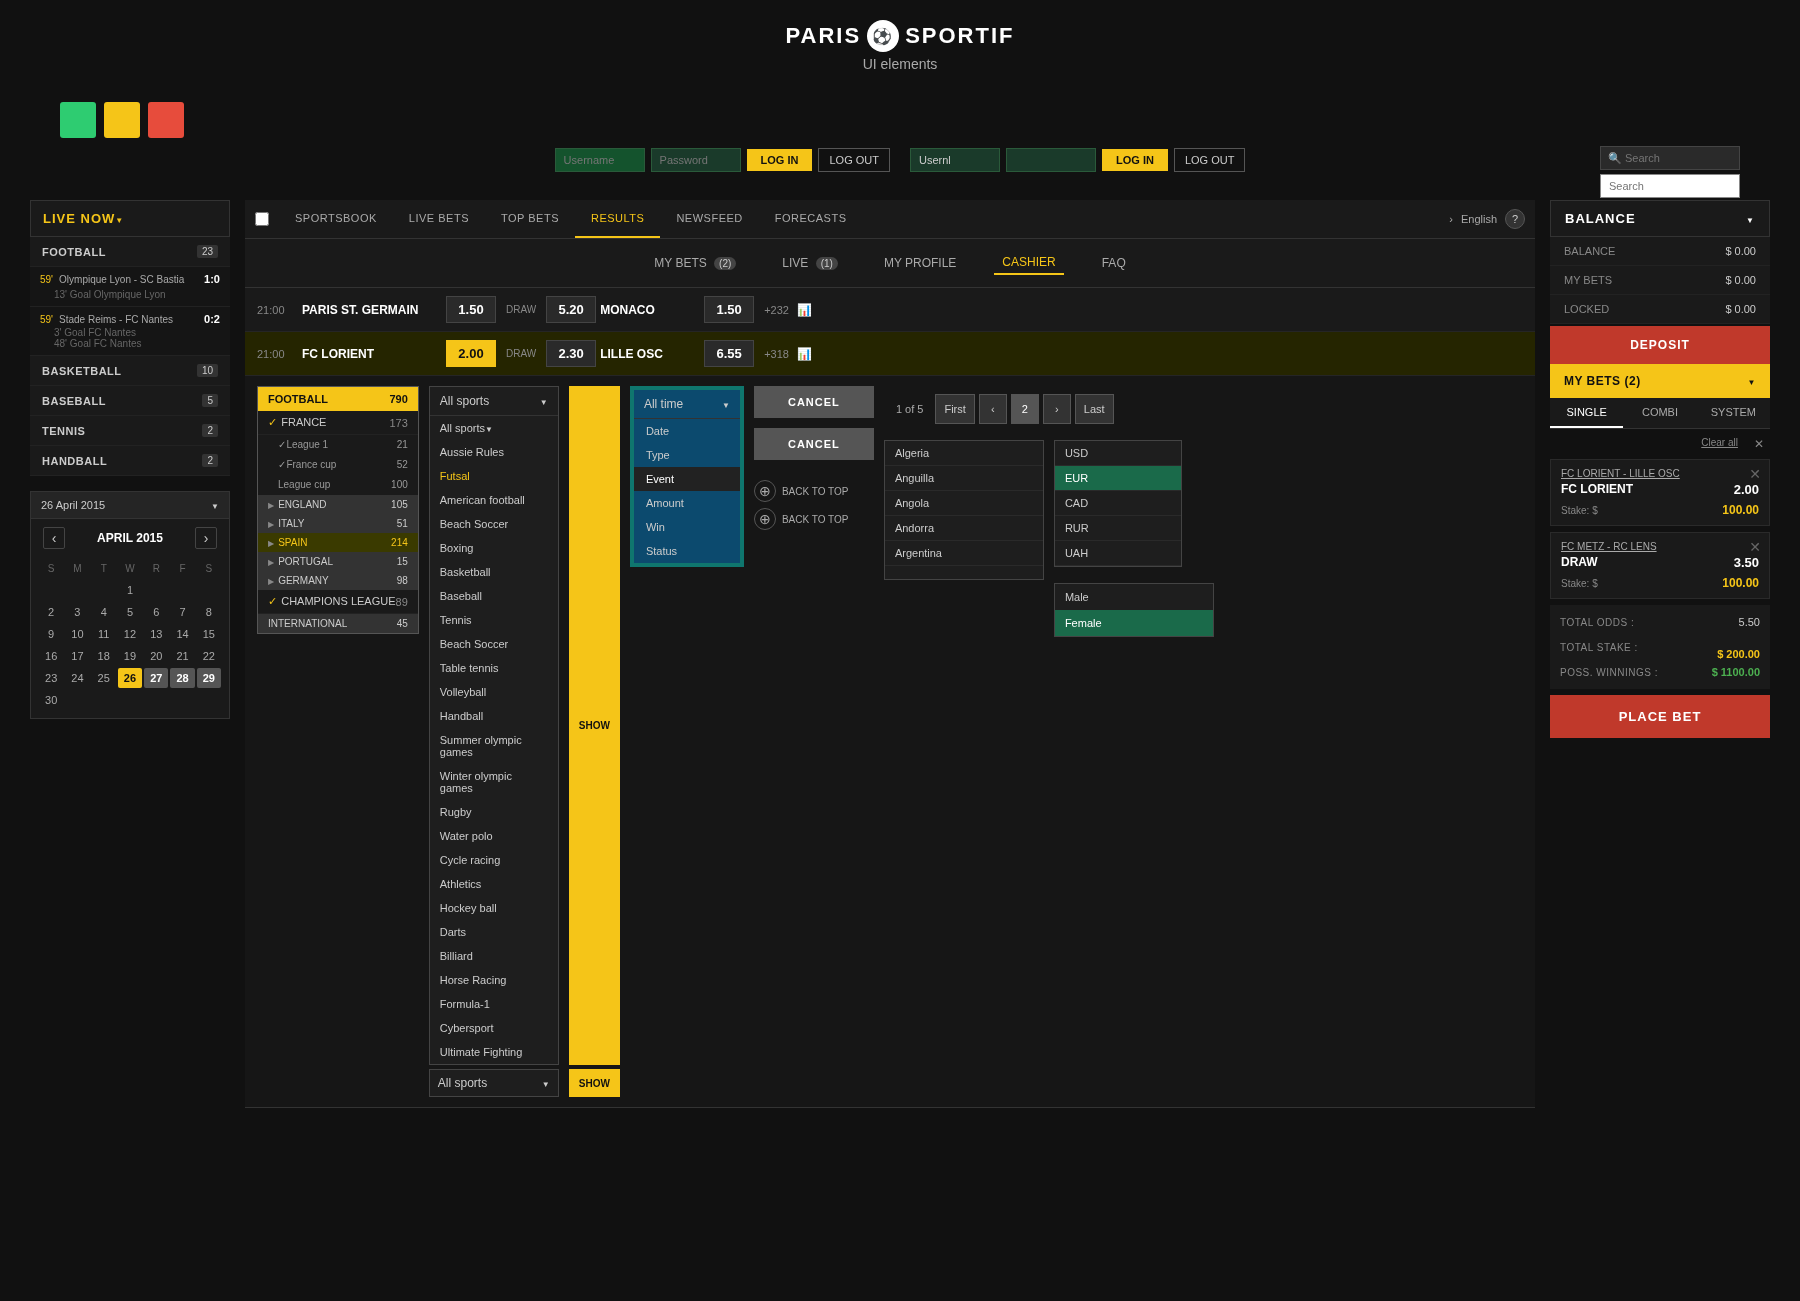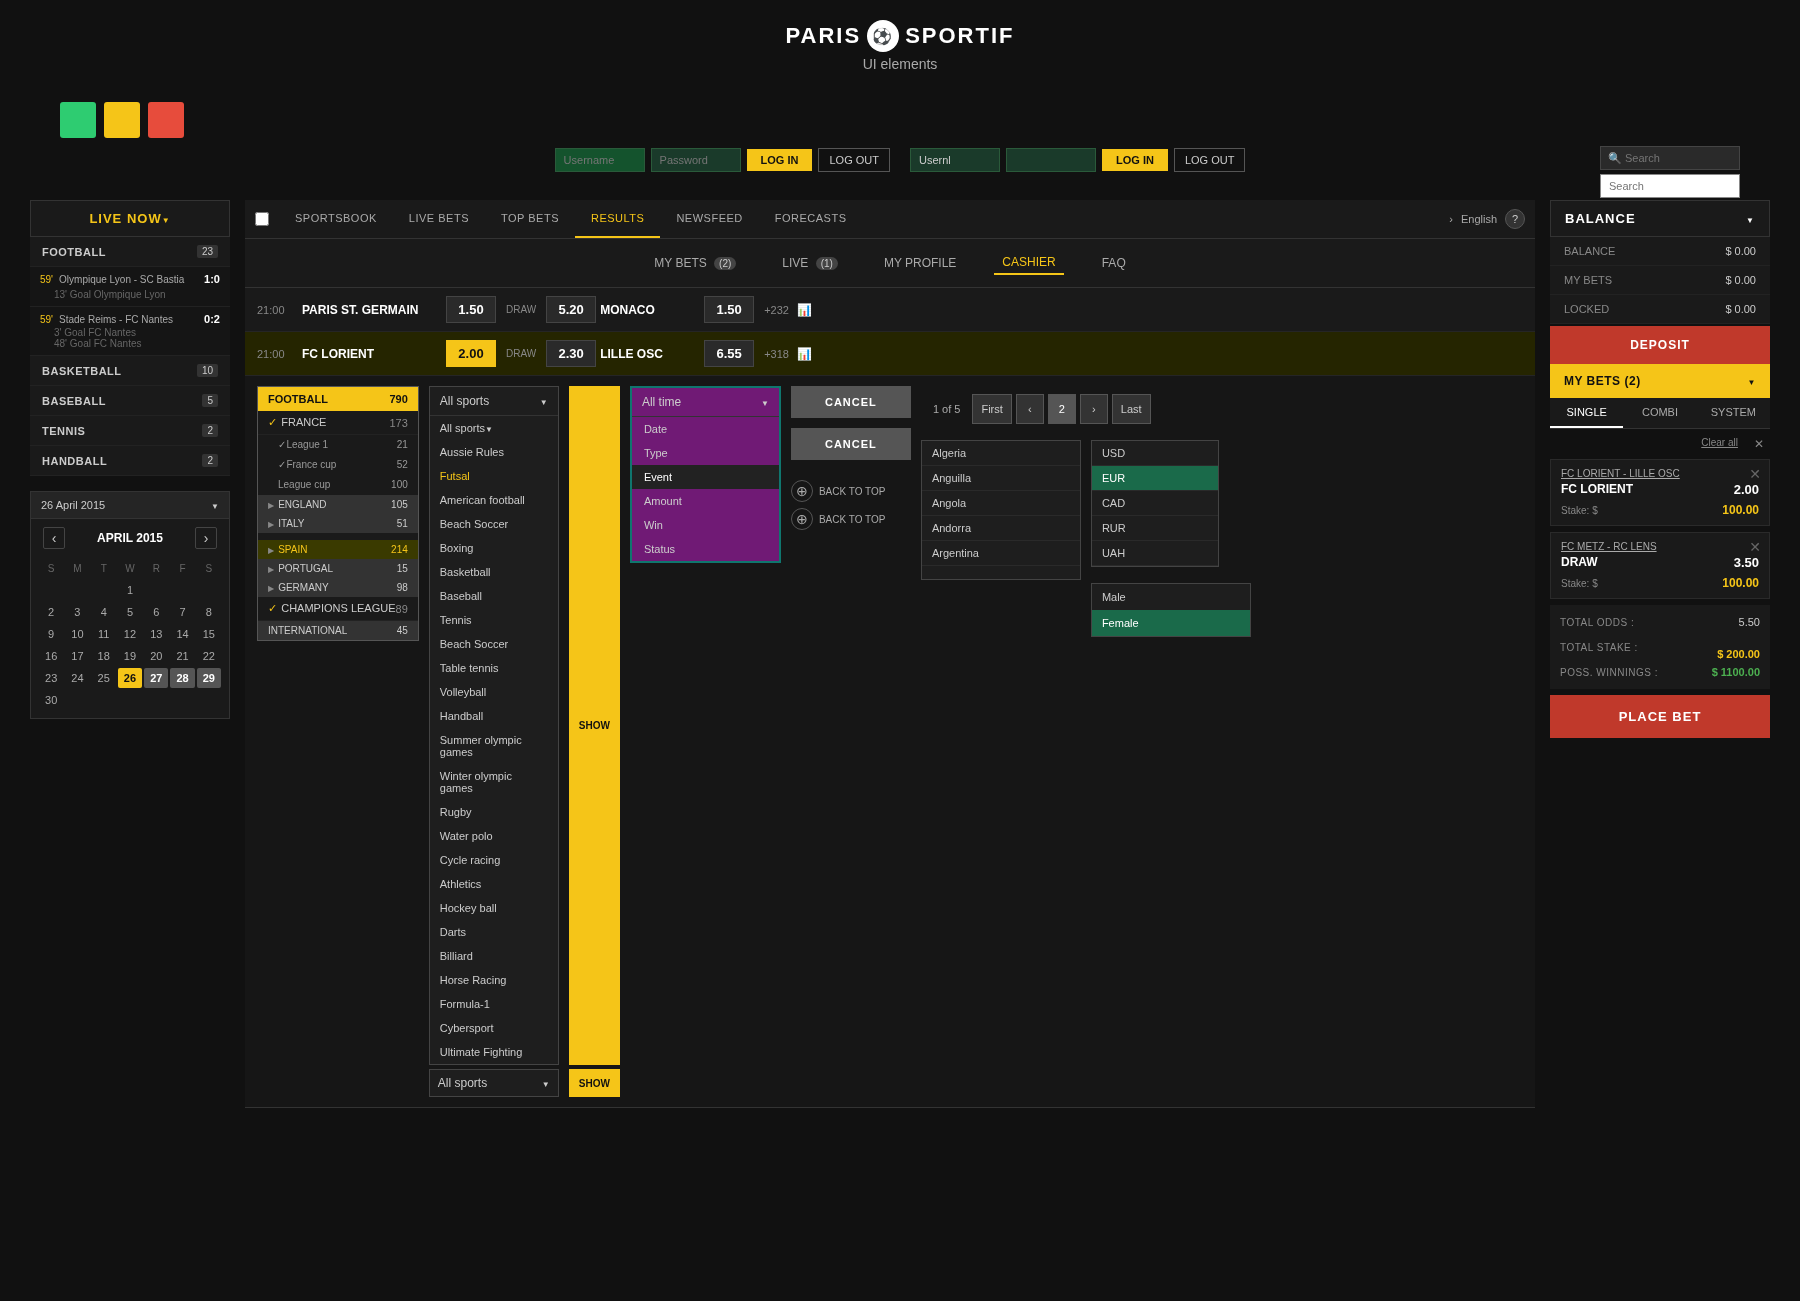"LIVE NOW" .live-now-header { justify-content: center -> flex-start }
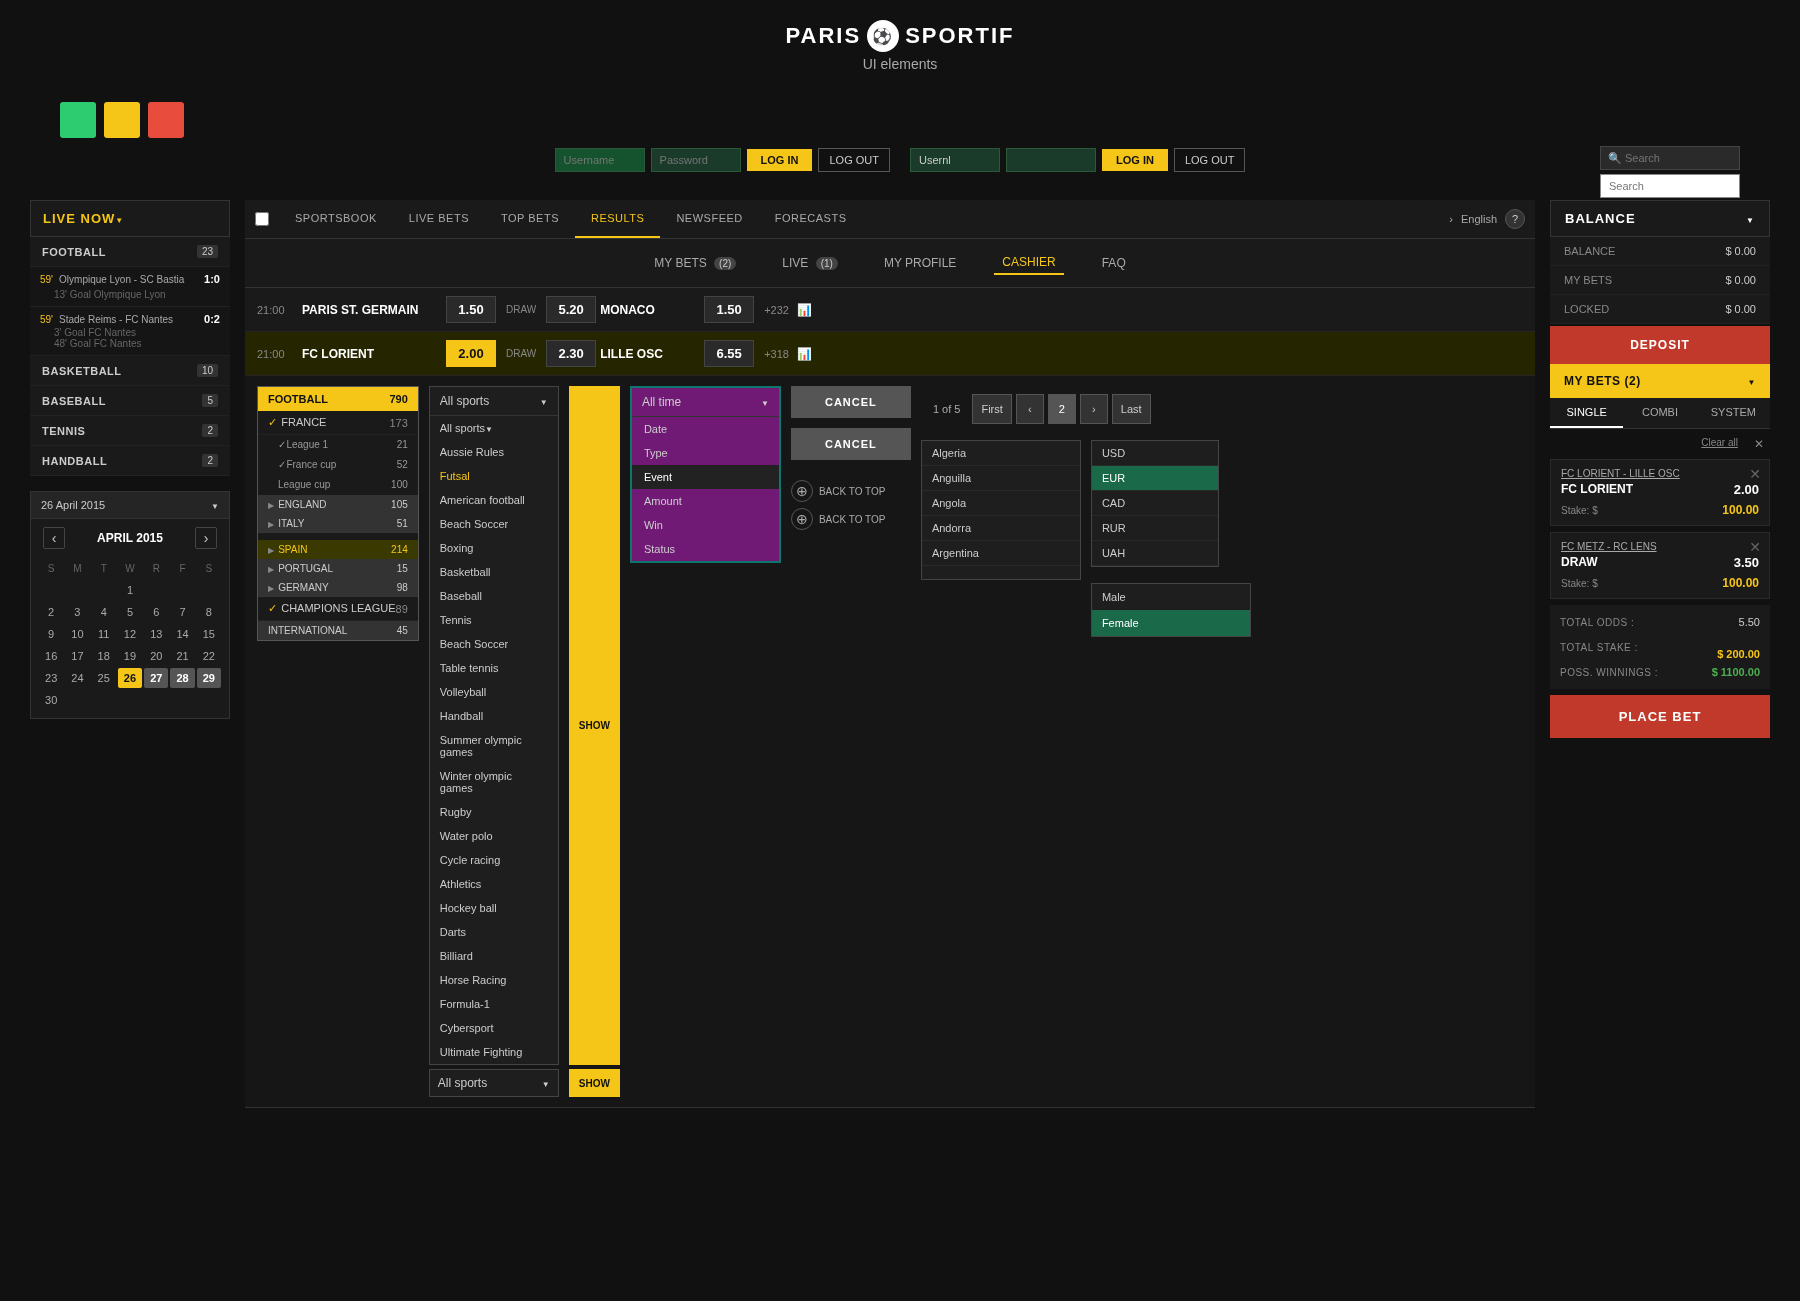"All time" .date-filter { background: #701a75 -> #0c4a6e; border: 2px solid #0f766e -> 4px solid #0f766e; width: 151px -> 114px }
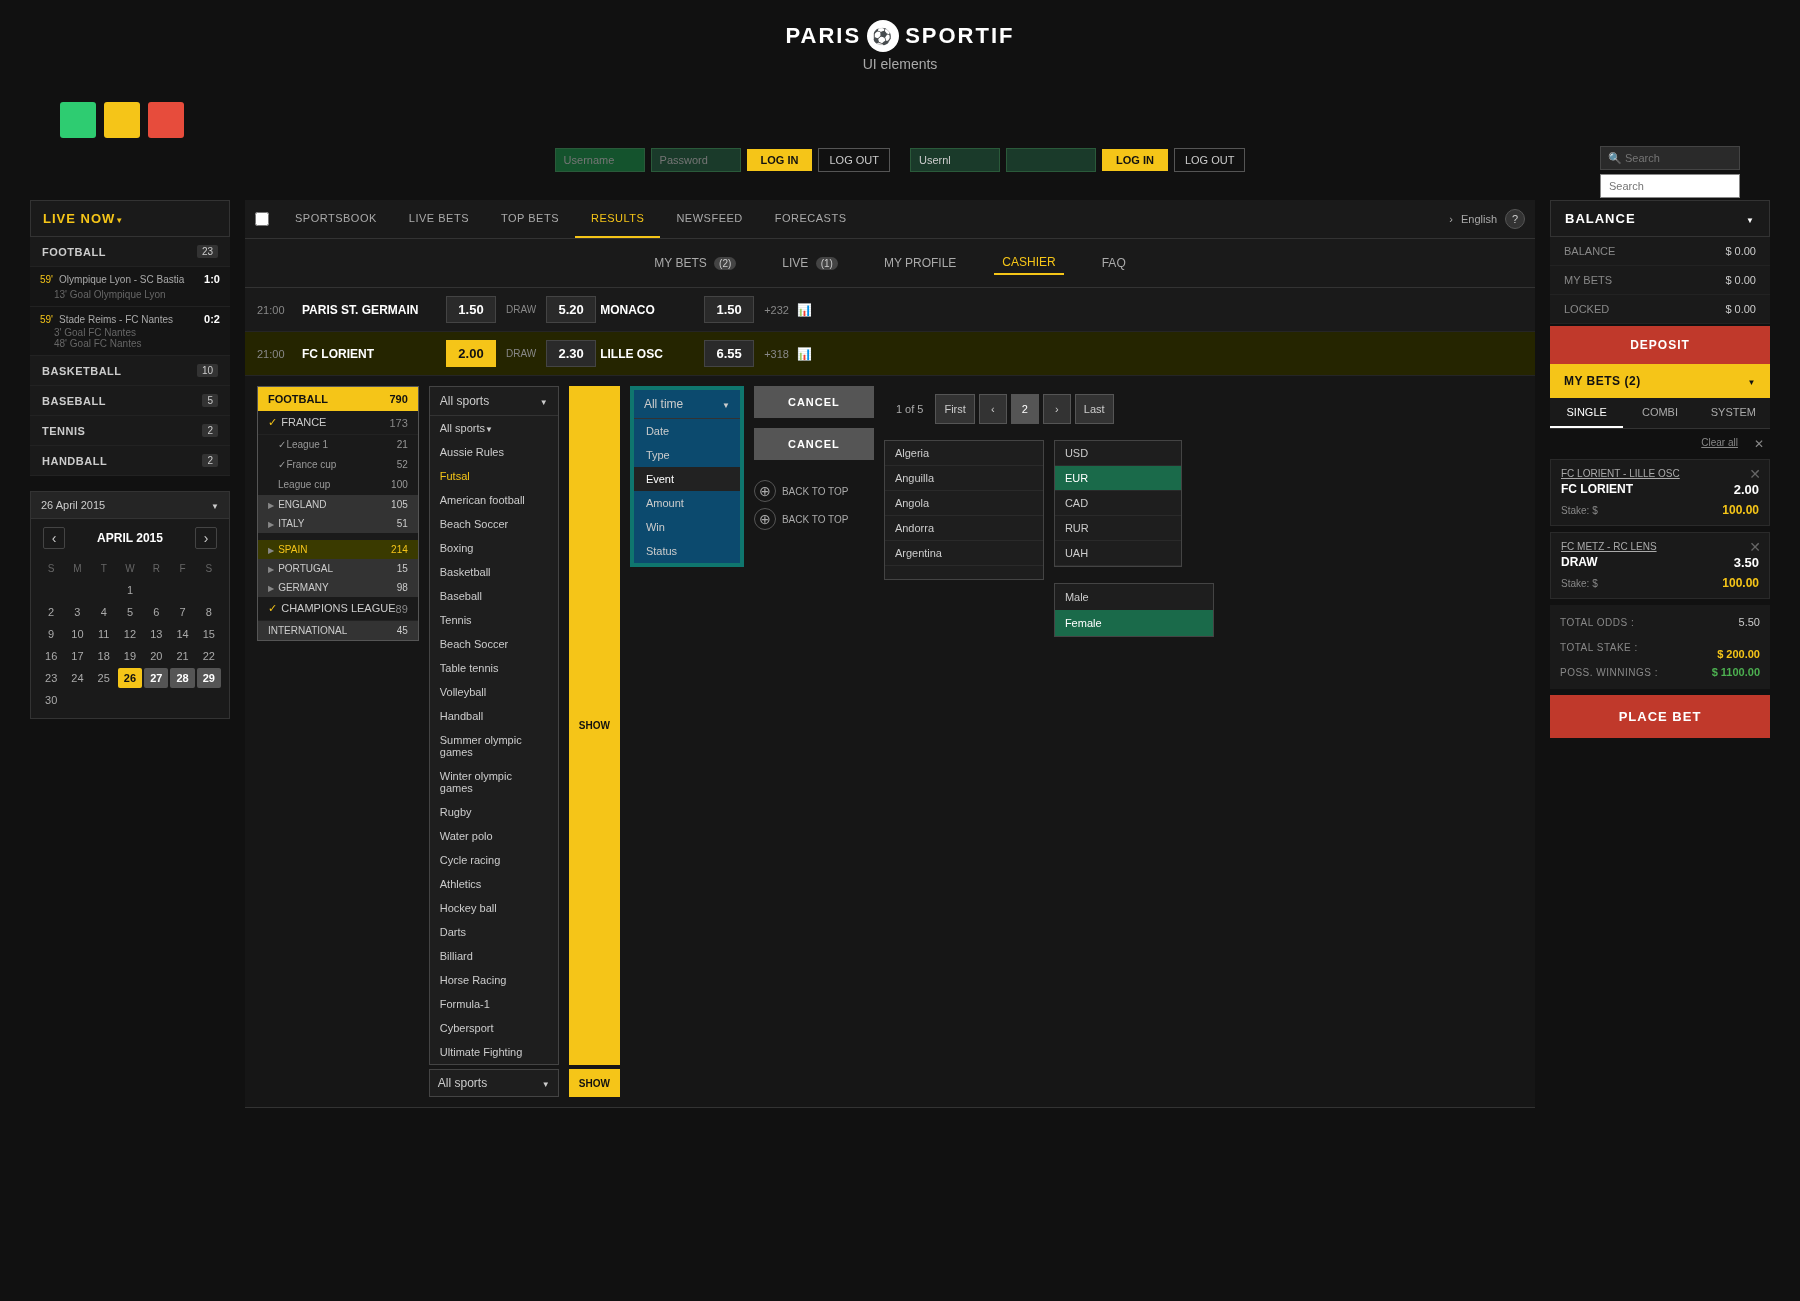"SPAIN" div.country-header { margin-top: 7px -> none }
